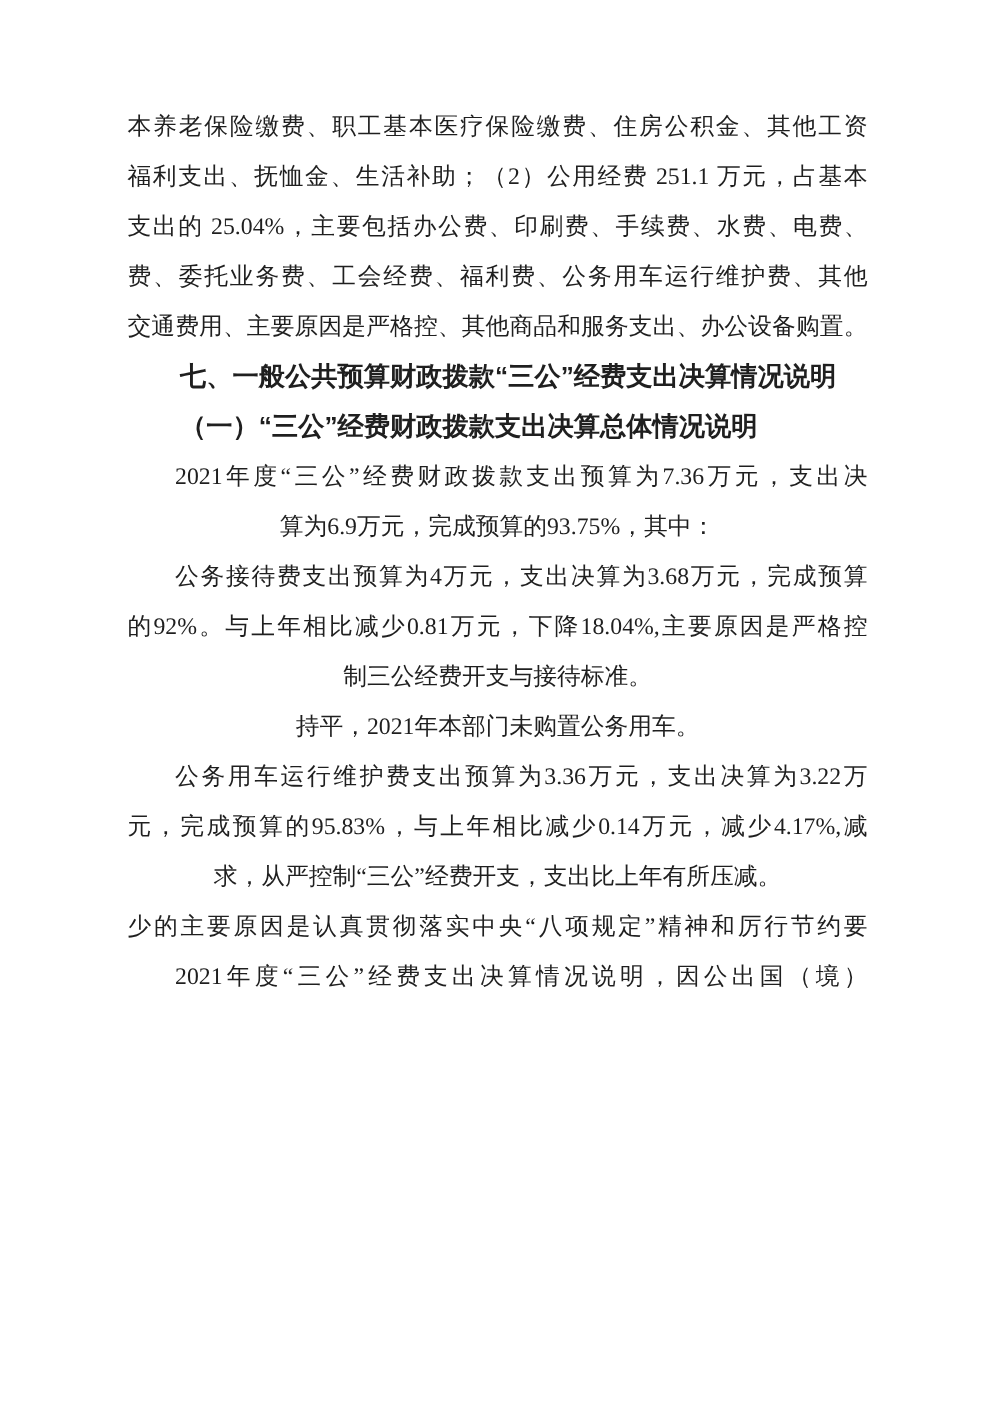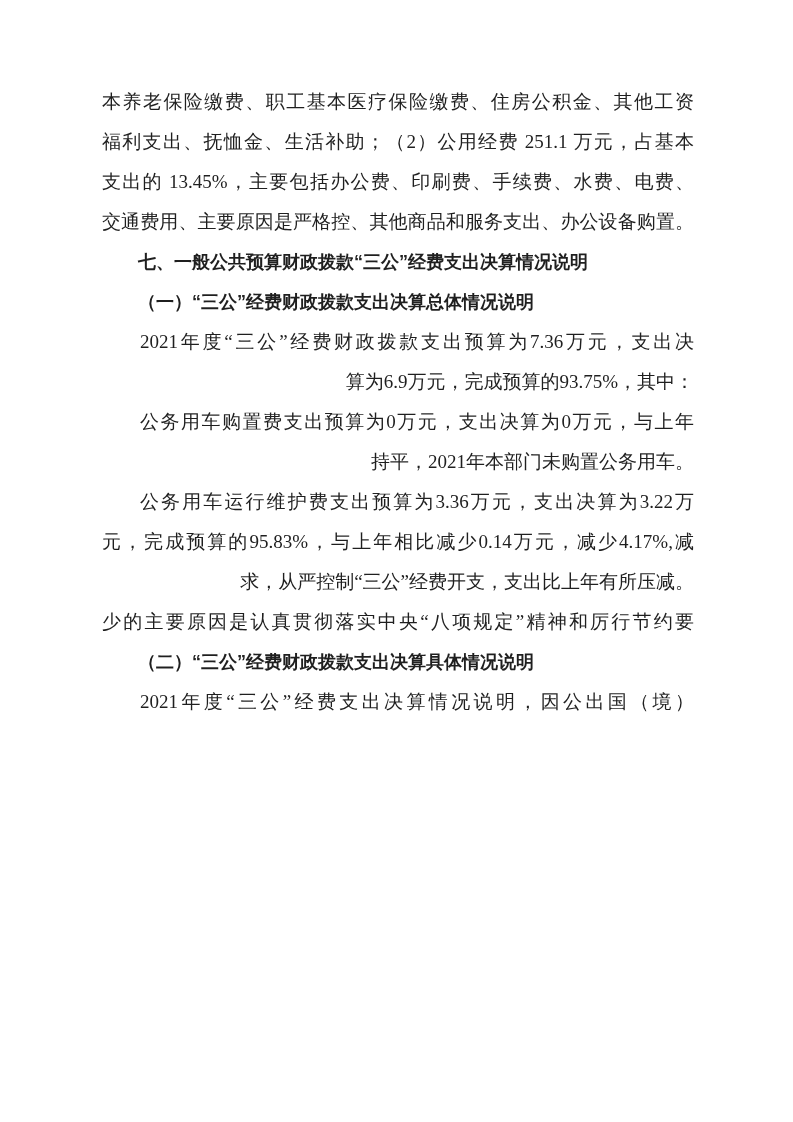"支出的 13.45%，主要包括办公费、印刷费、手续费、水费、电费、" div.line { text: 13.45% -> 25.04% }
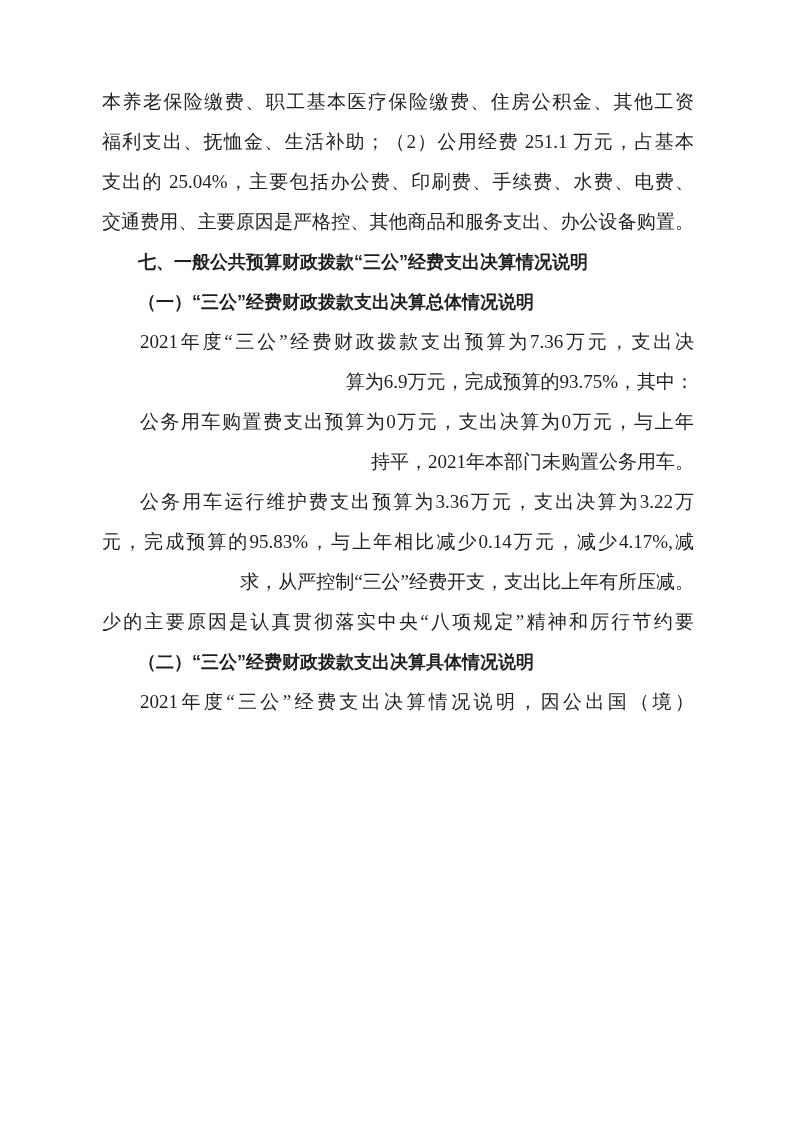"费、委托业务费、工会经费、福利费、公务用车运行维护费、其他" div.line { html: none -> <div>费、委托业务费、工会经费、福利费、公务用车运行维护费、其他</div> }
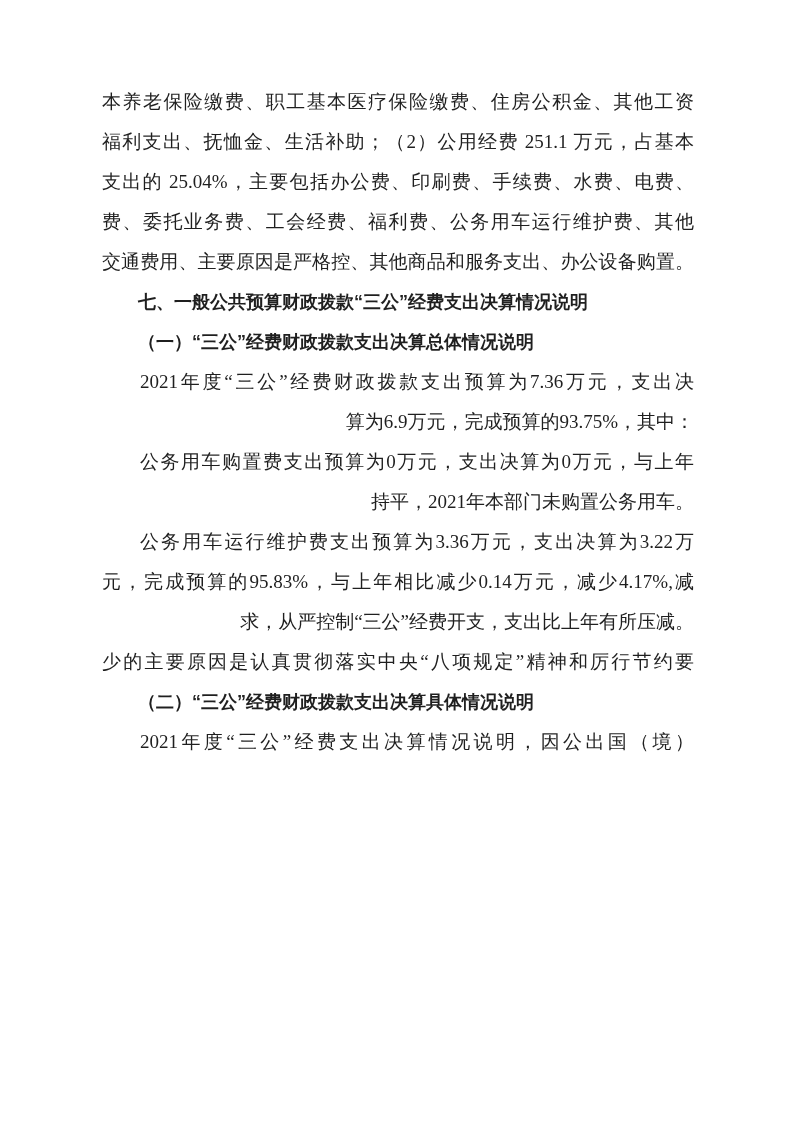"七、一般公共预算财政拨款“三公”经费支出决算情况说明" .heading { font-size: 18px -> 21px }
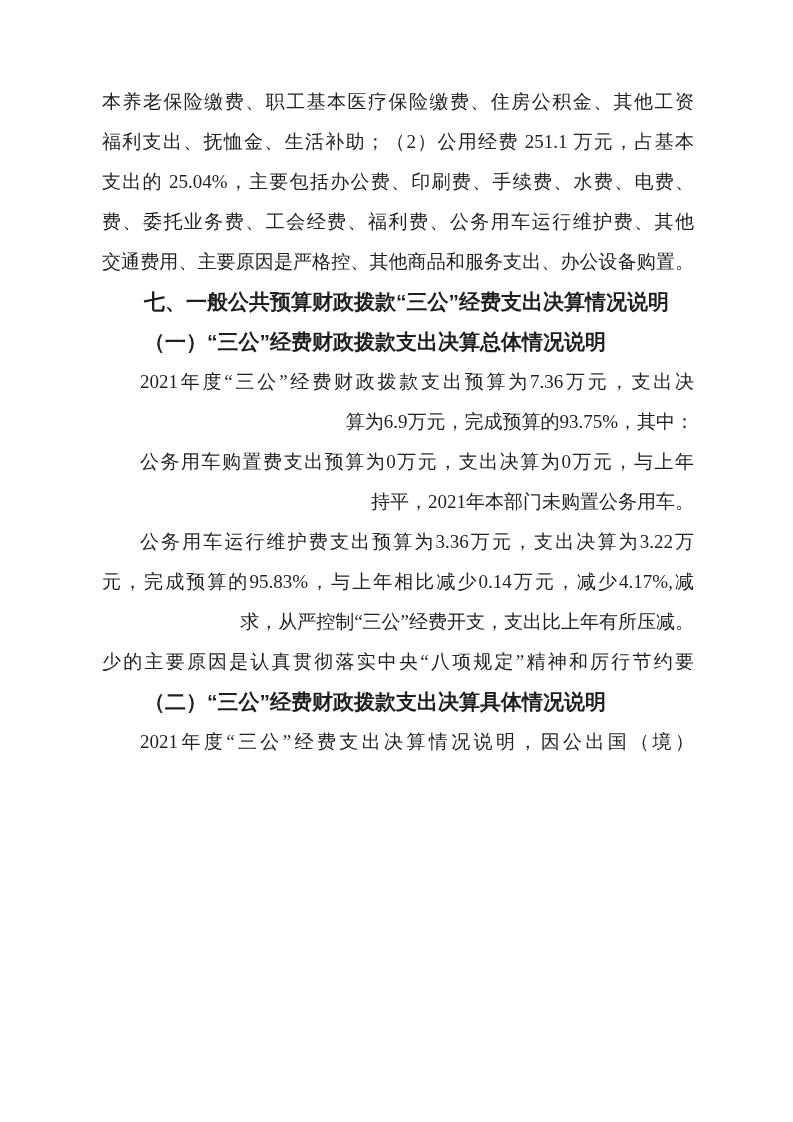"算为6.9万元，完成预算的93.75%，其中：" .line { text-align: right -> center }
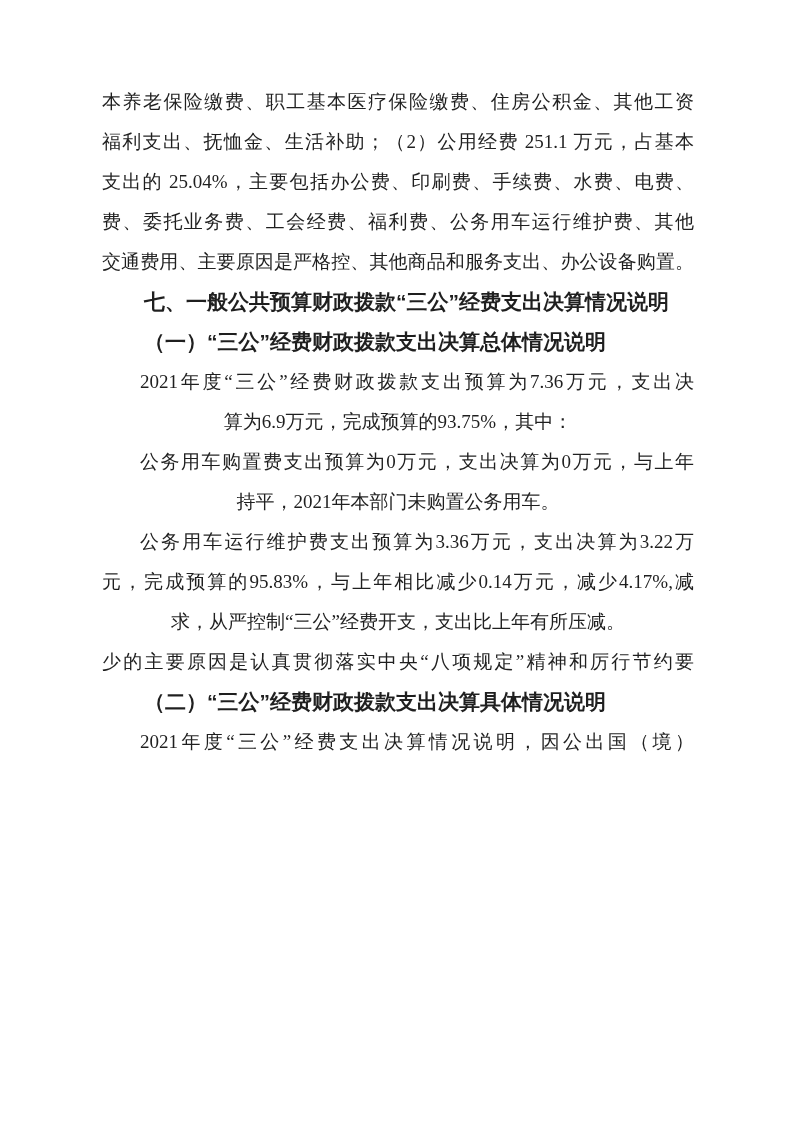"公务接待费支出预算为4万元，支出决算为3.68万元，完成预算" div.para { html: none -> <div> <div>公务接待费支出预算为4万元，支出决算为3.68万元，完成预算</div> <div>的92%。与上年相比减少0.81万元，下降18.04%,主要原因是严格控</div> <div>制三公经费开支与接待标准。</div> </div> }
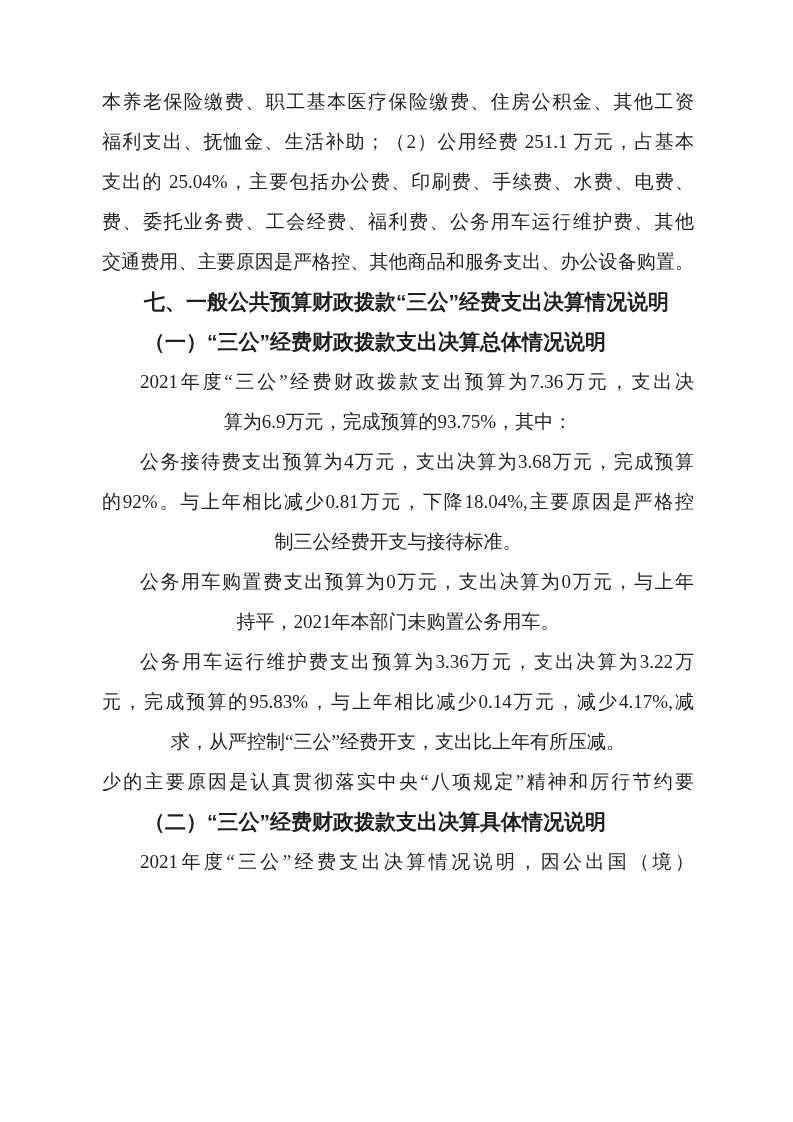"公务用车购置费支出预算为0万元，支出决算为0万元，与上年" div.line { html: <div>公务用车购置费支出预算为0万元，支出决算为0万元，与上年</div> -> none }
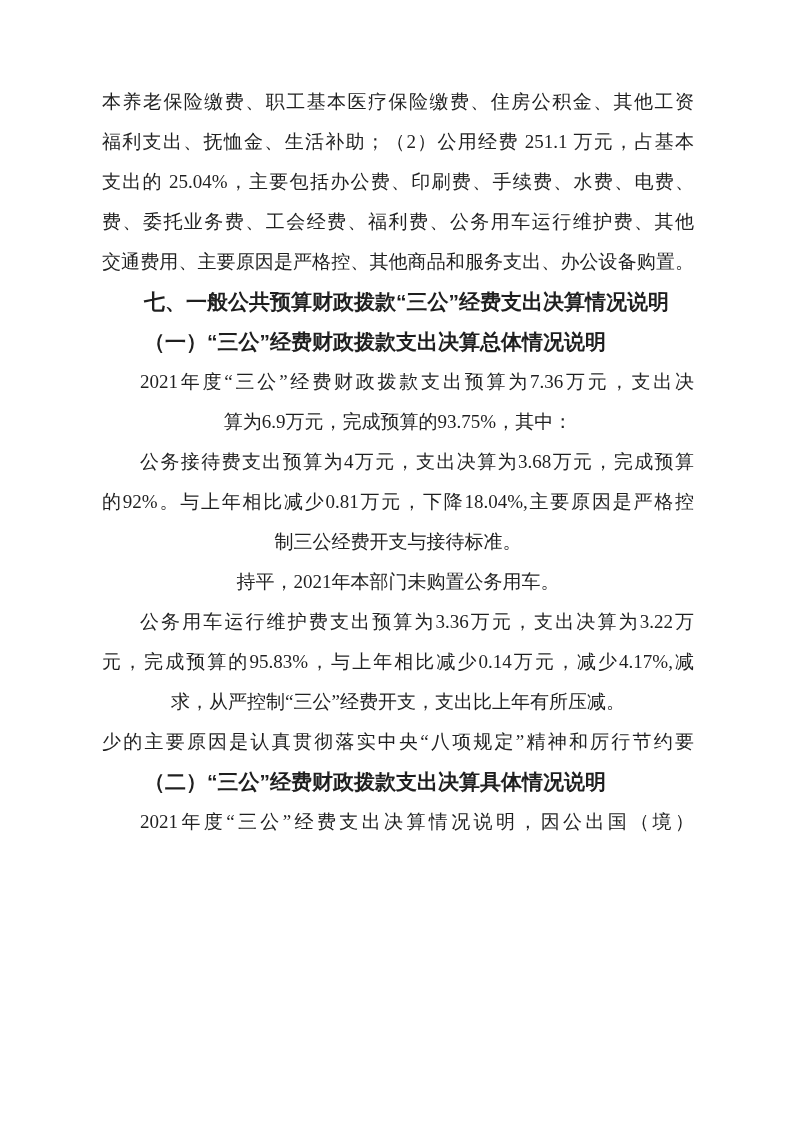"（二）“三公”经费财政拨款支出决算具体情况说明" div.para { html: <div> <div>（二）“三公”经费财政拨款支出决算具体情况说明</div> </div> -> none }
